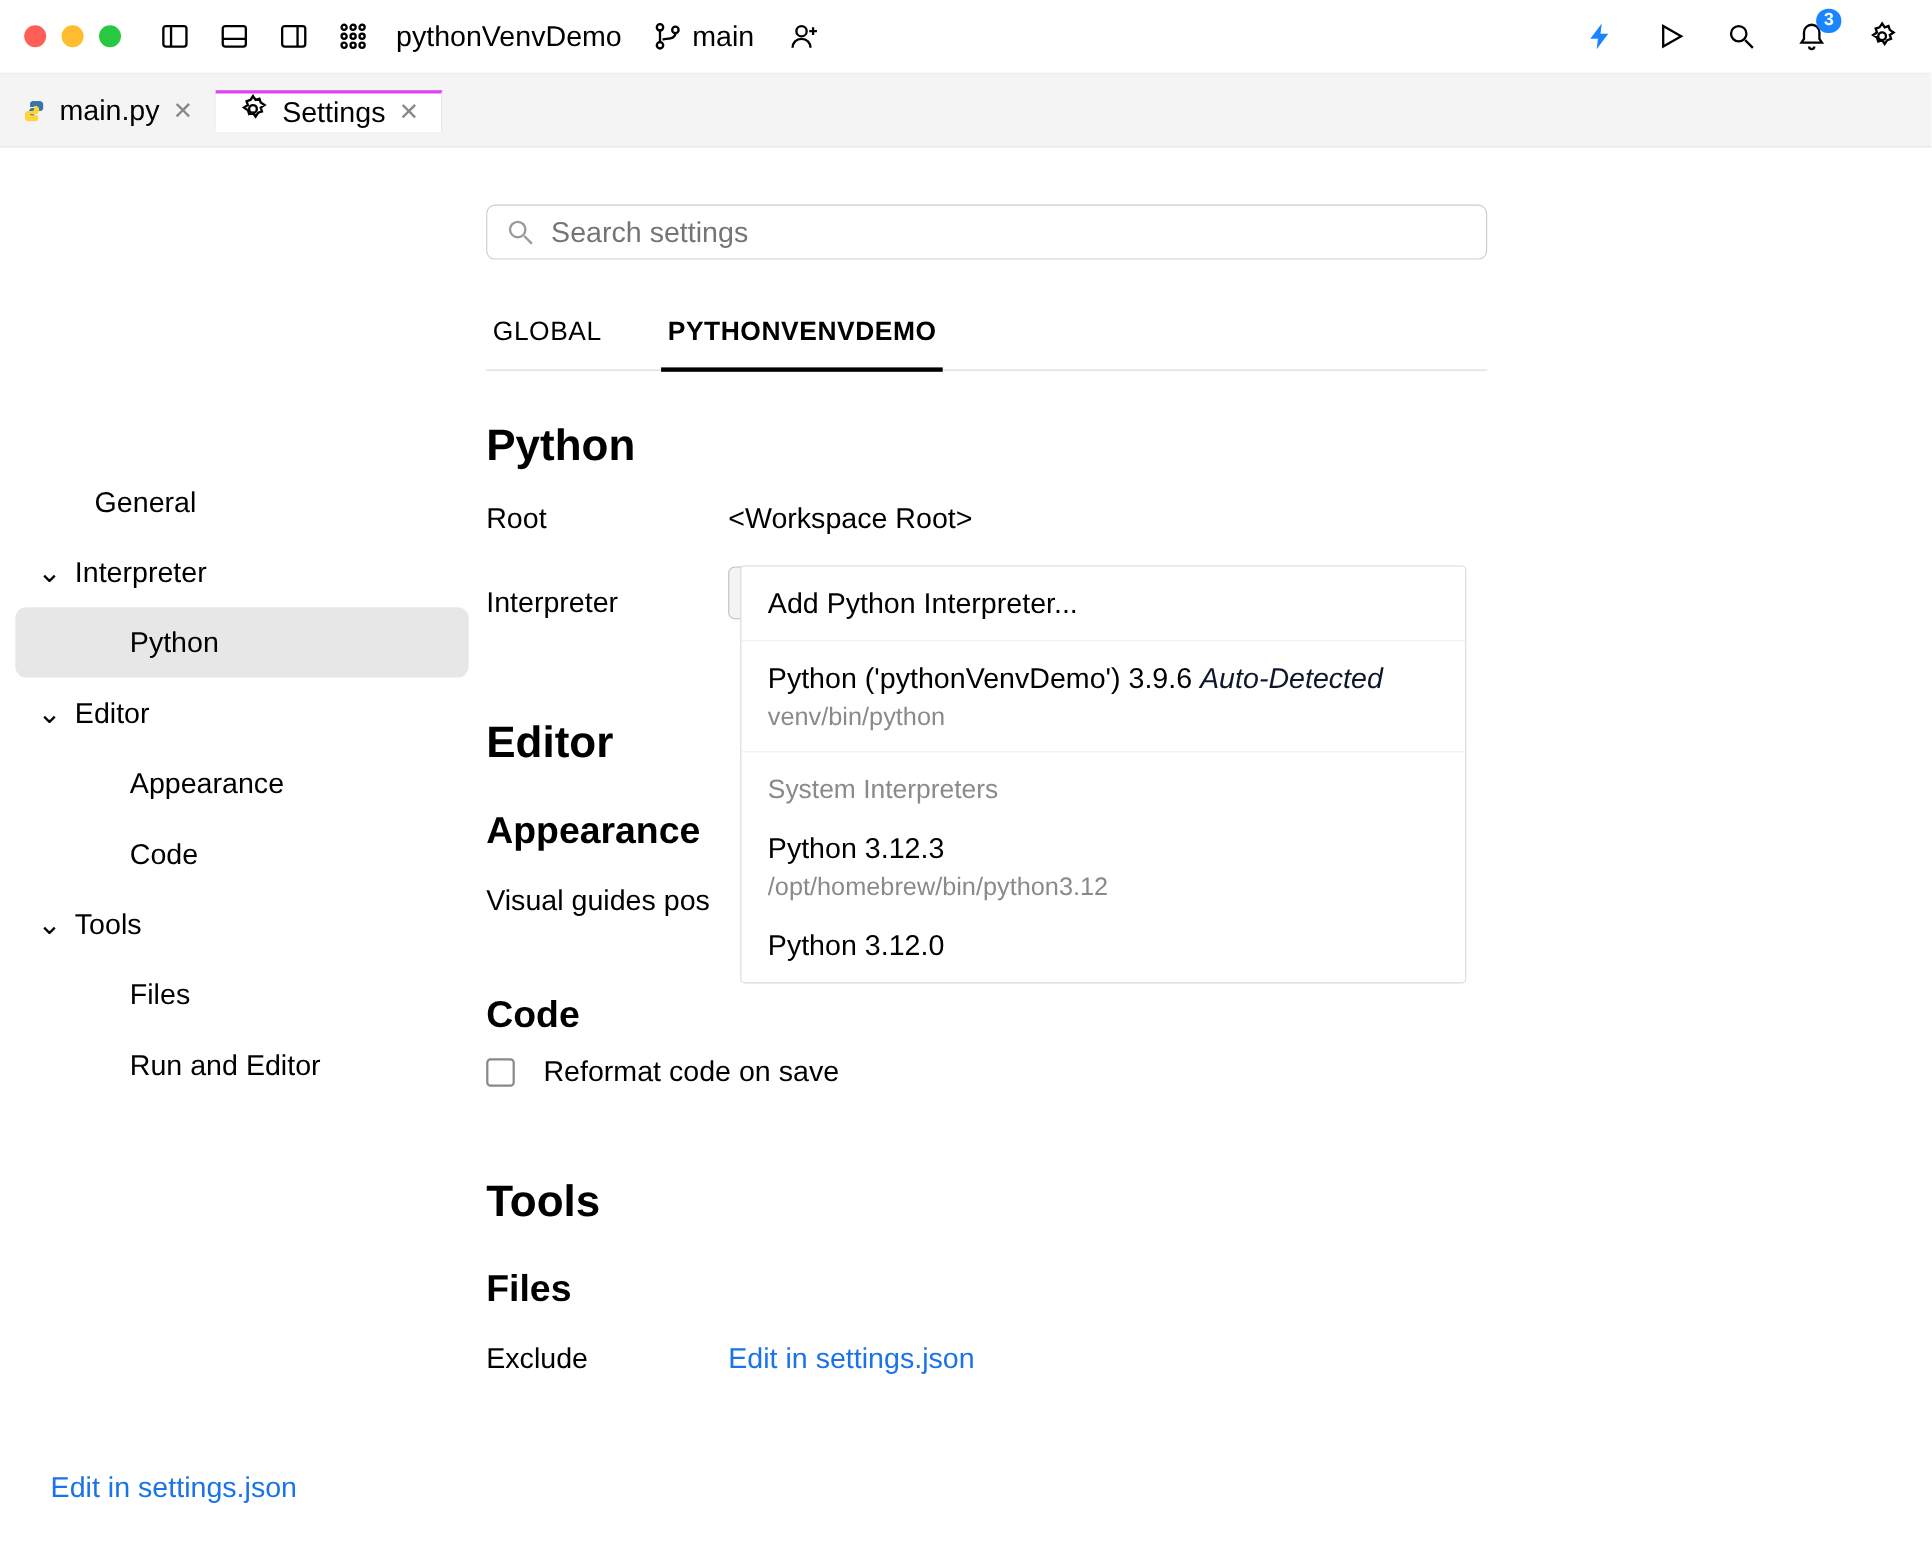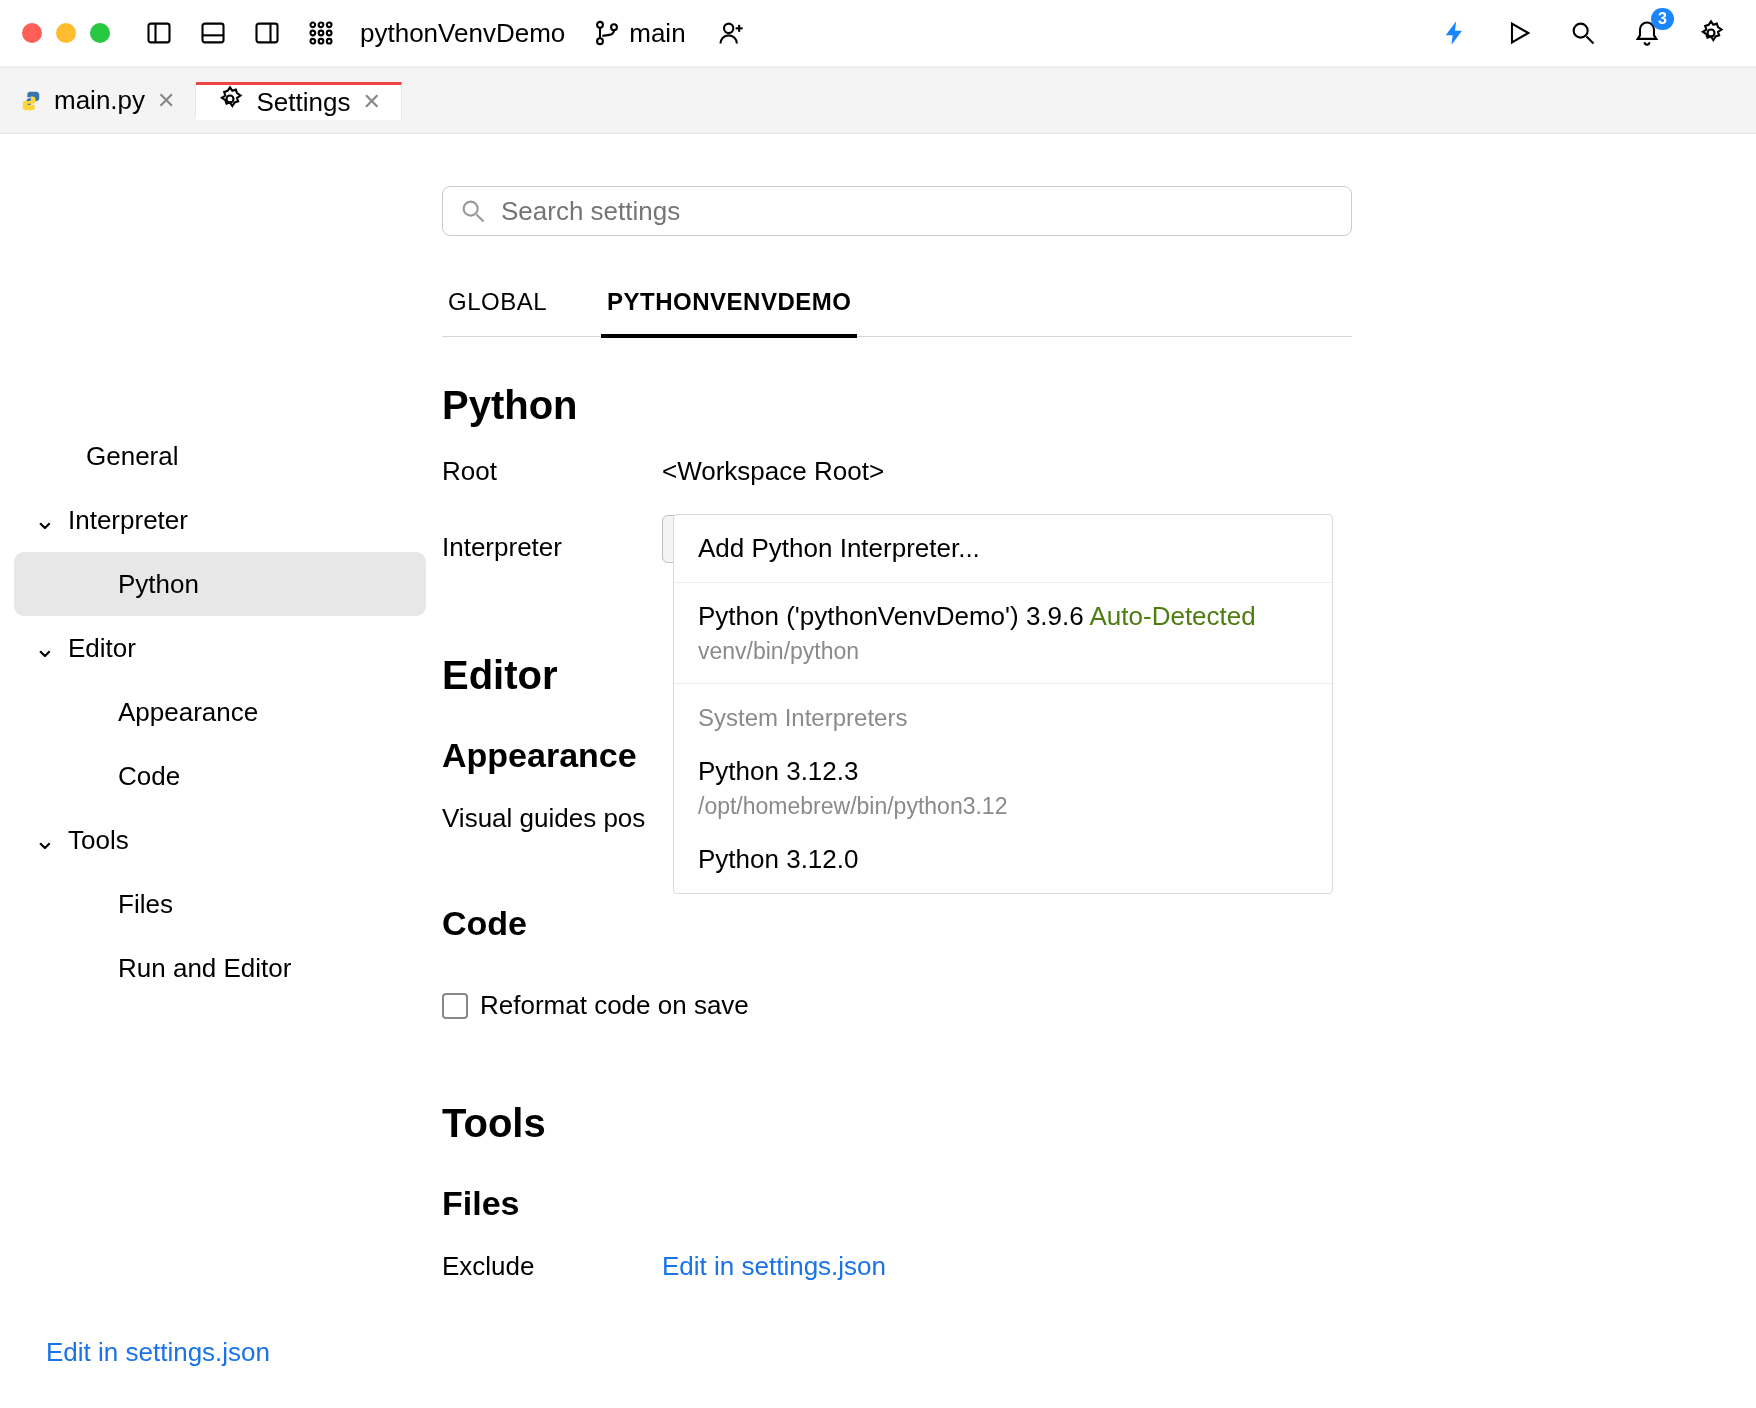"Settings" .ed-tab.active { border-top: 3px solid #ef4444 -> 3px solid #d946ef }
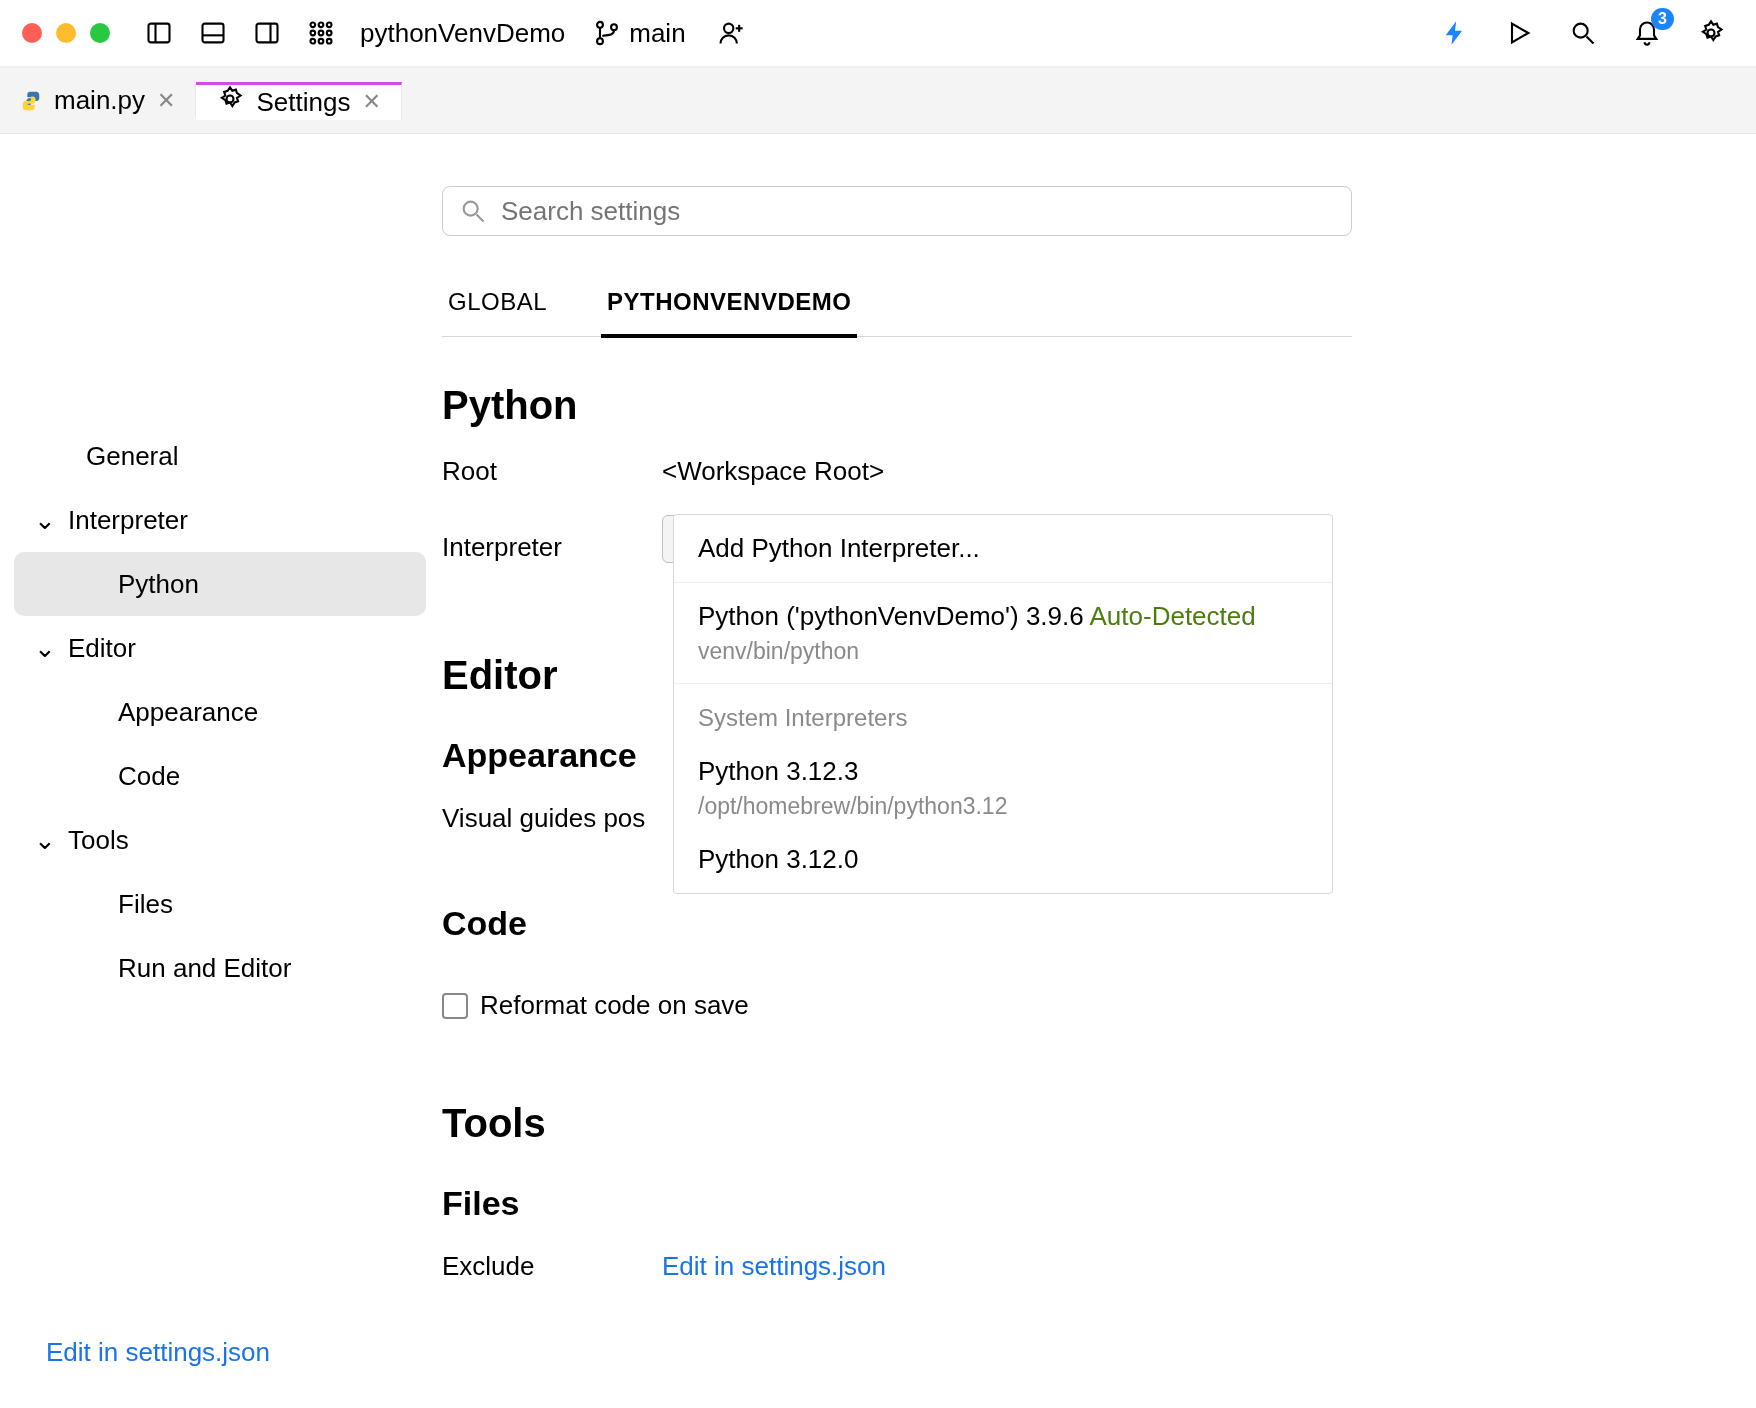"Auto-Detected" .dd-badge { color: #4d7c0f -> #0f172a; font-style: none -> italic }
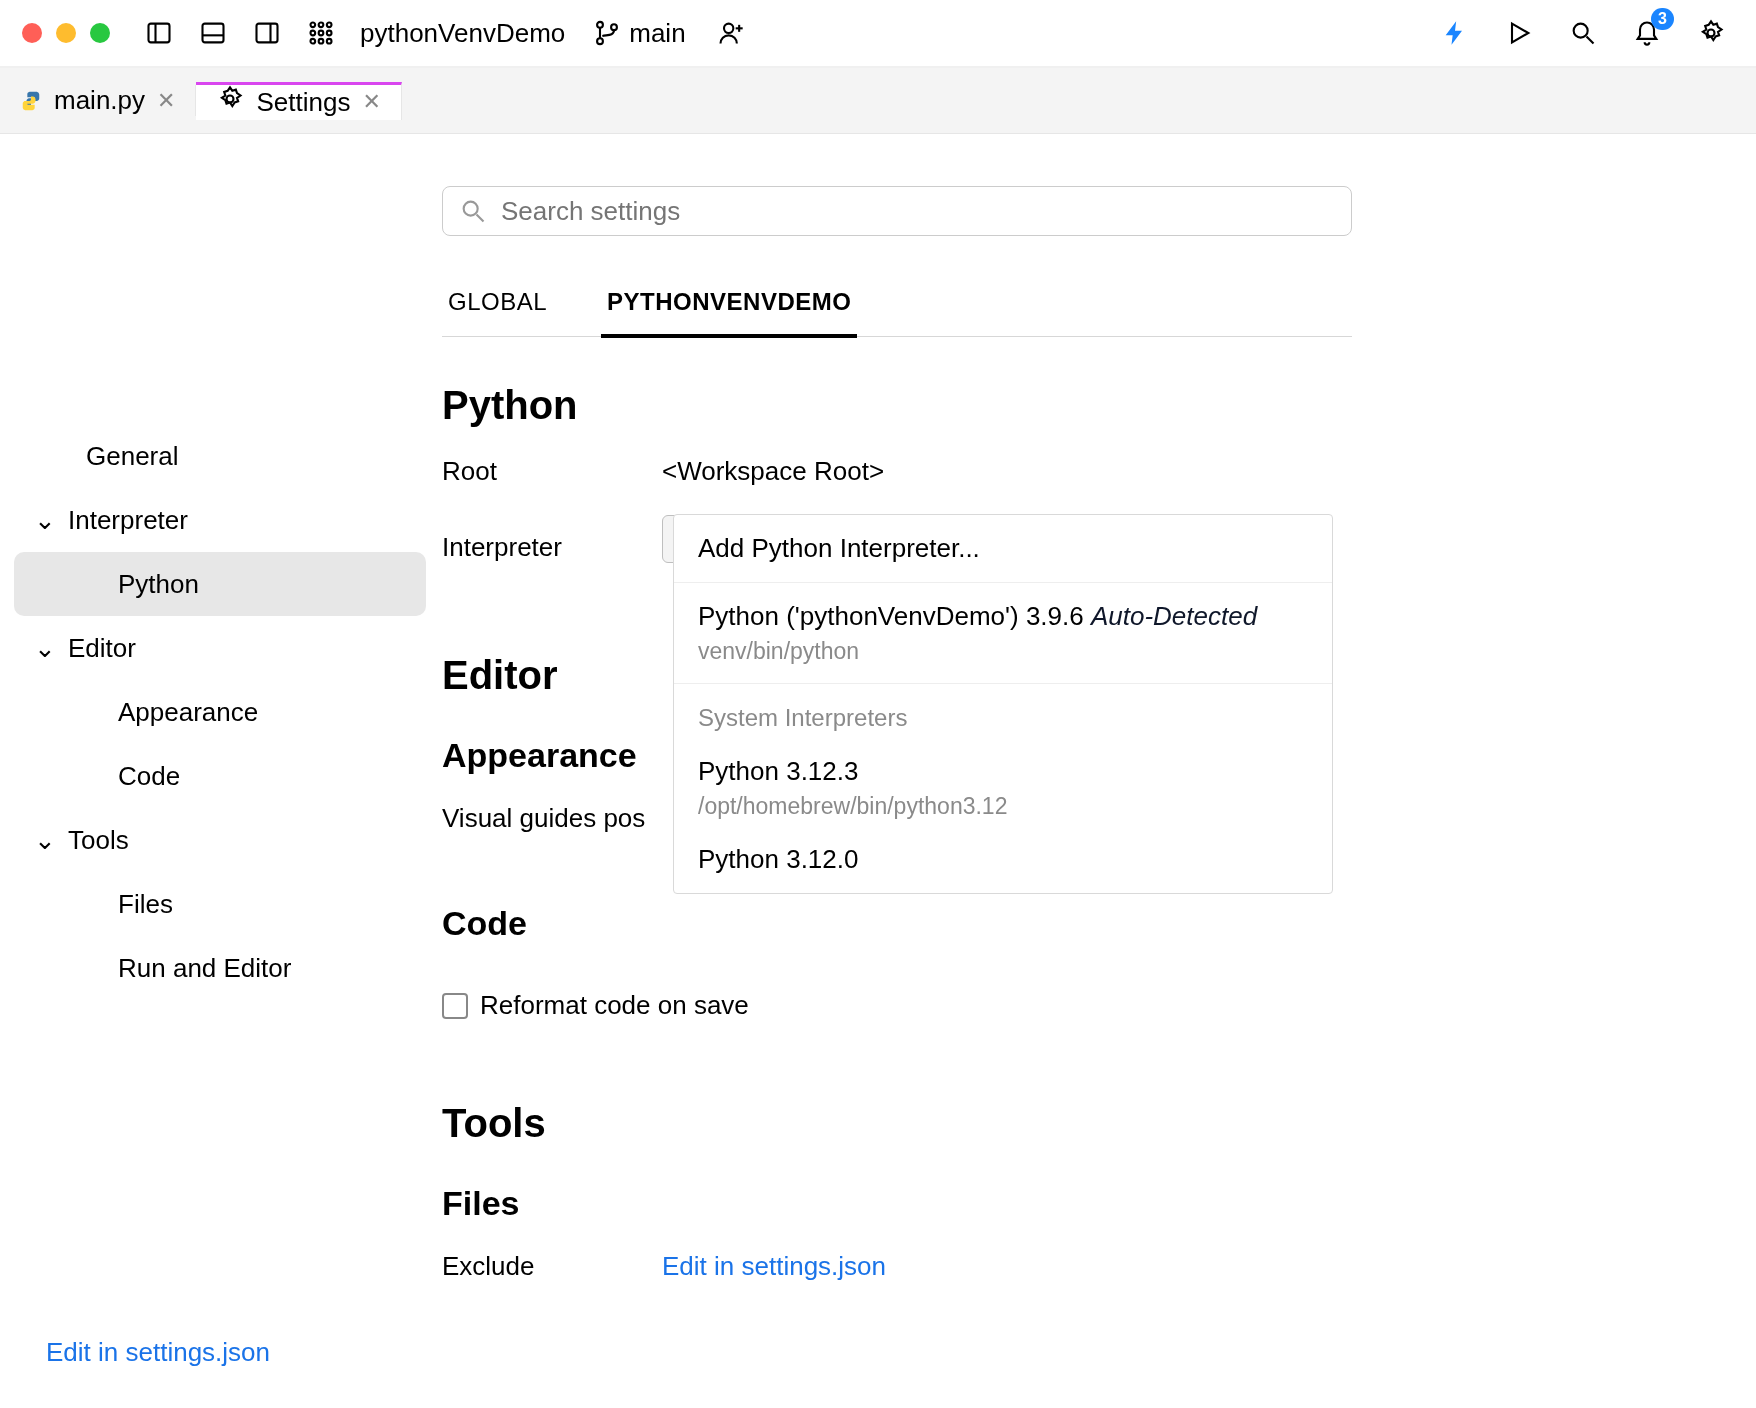"Reformat code on save" .checkbox-row { gap: 12px -> 26px; margin-top: 47px -> 16px }
